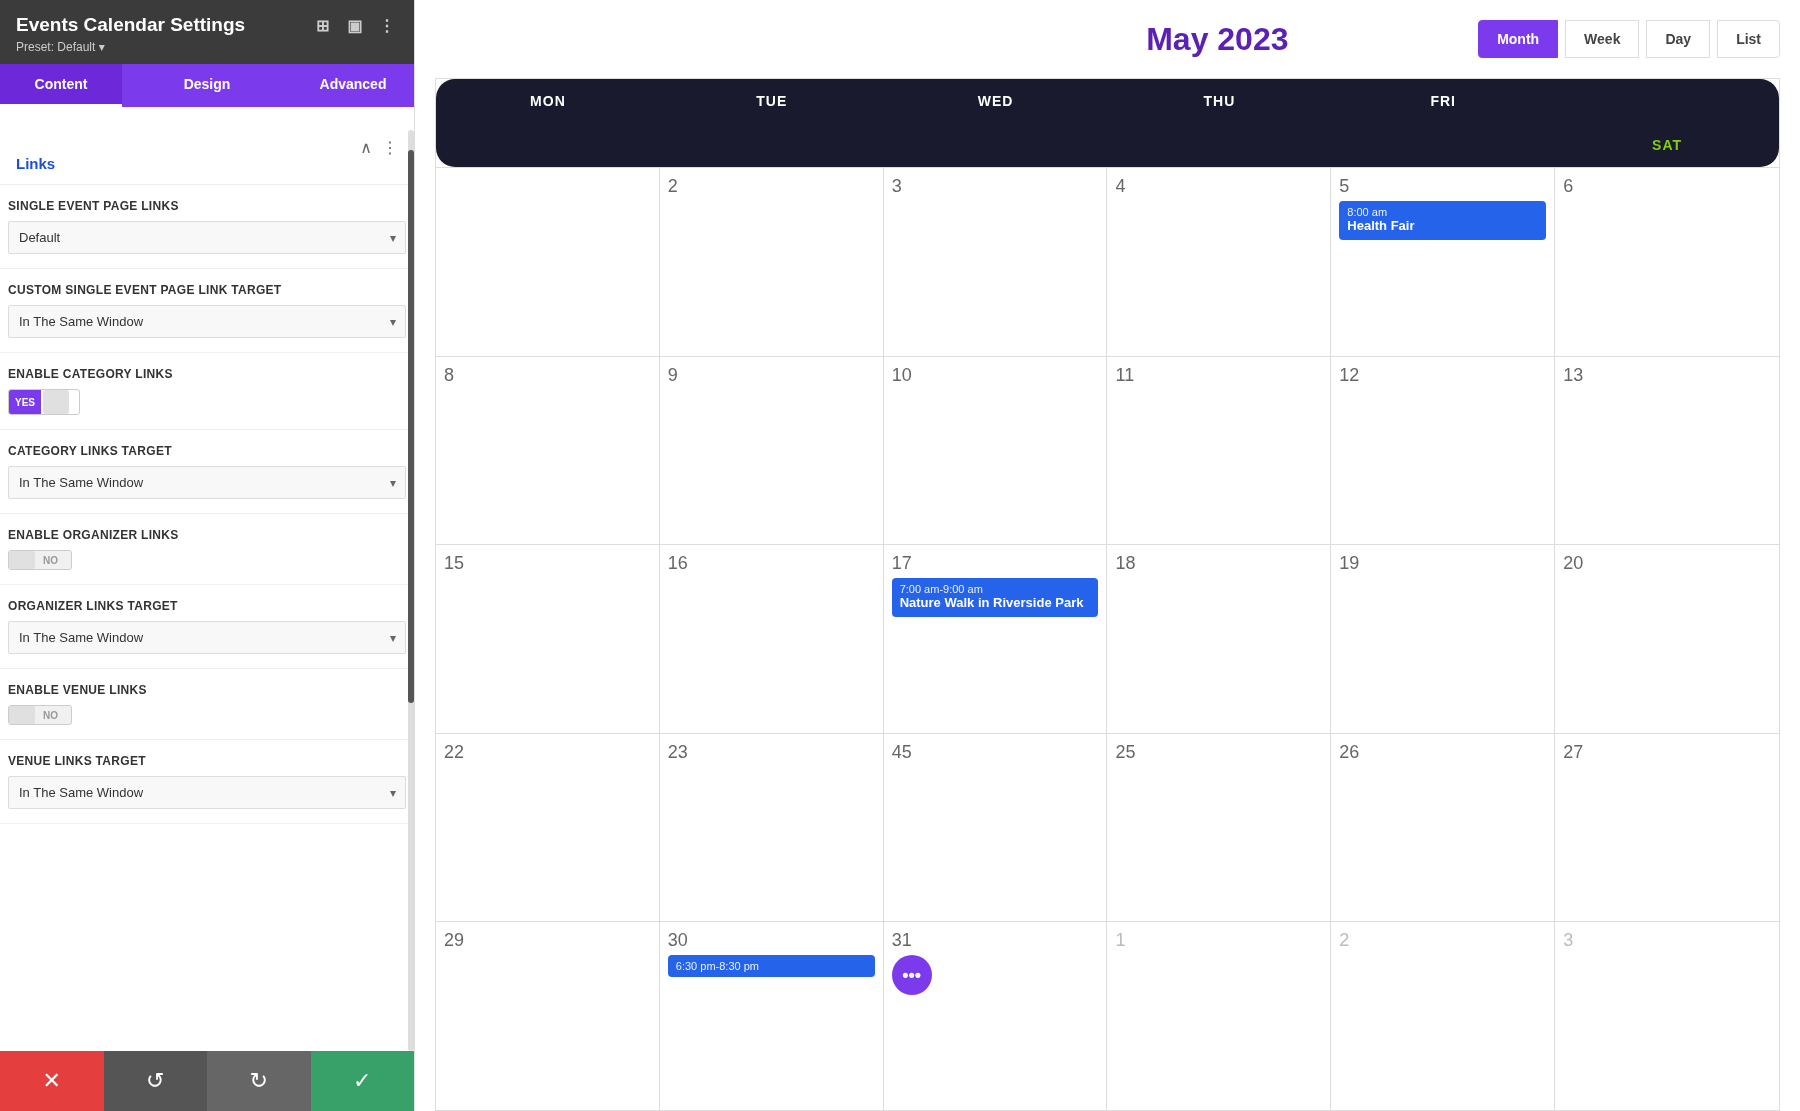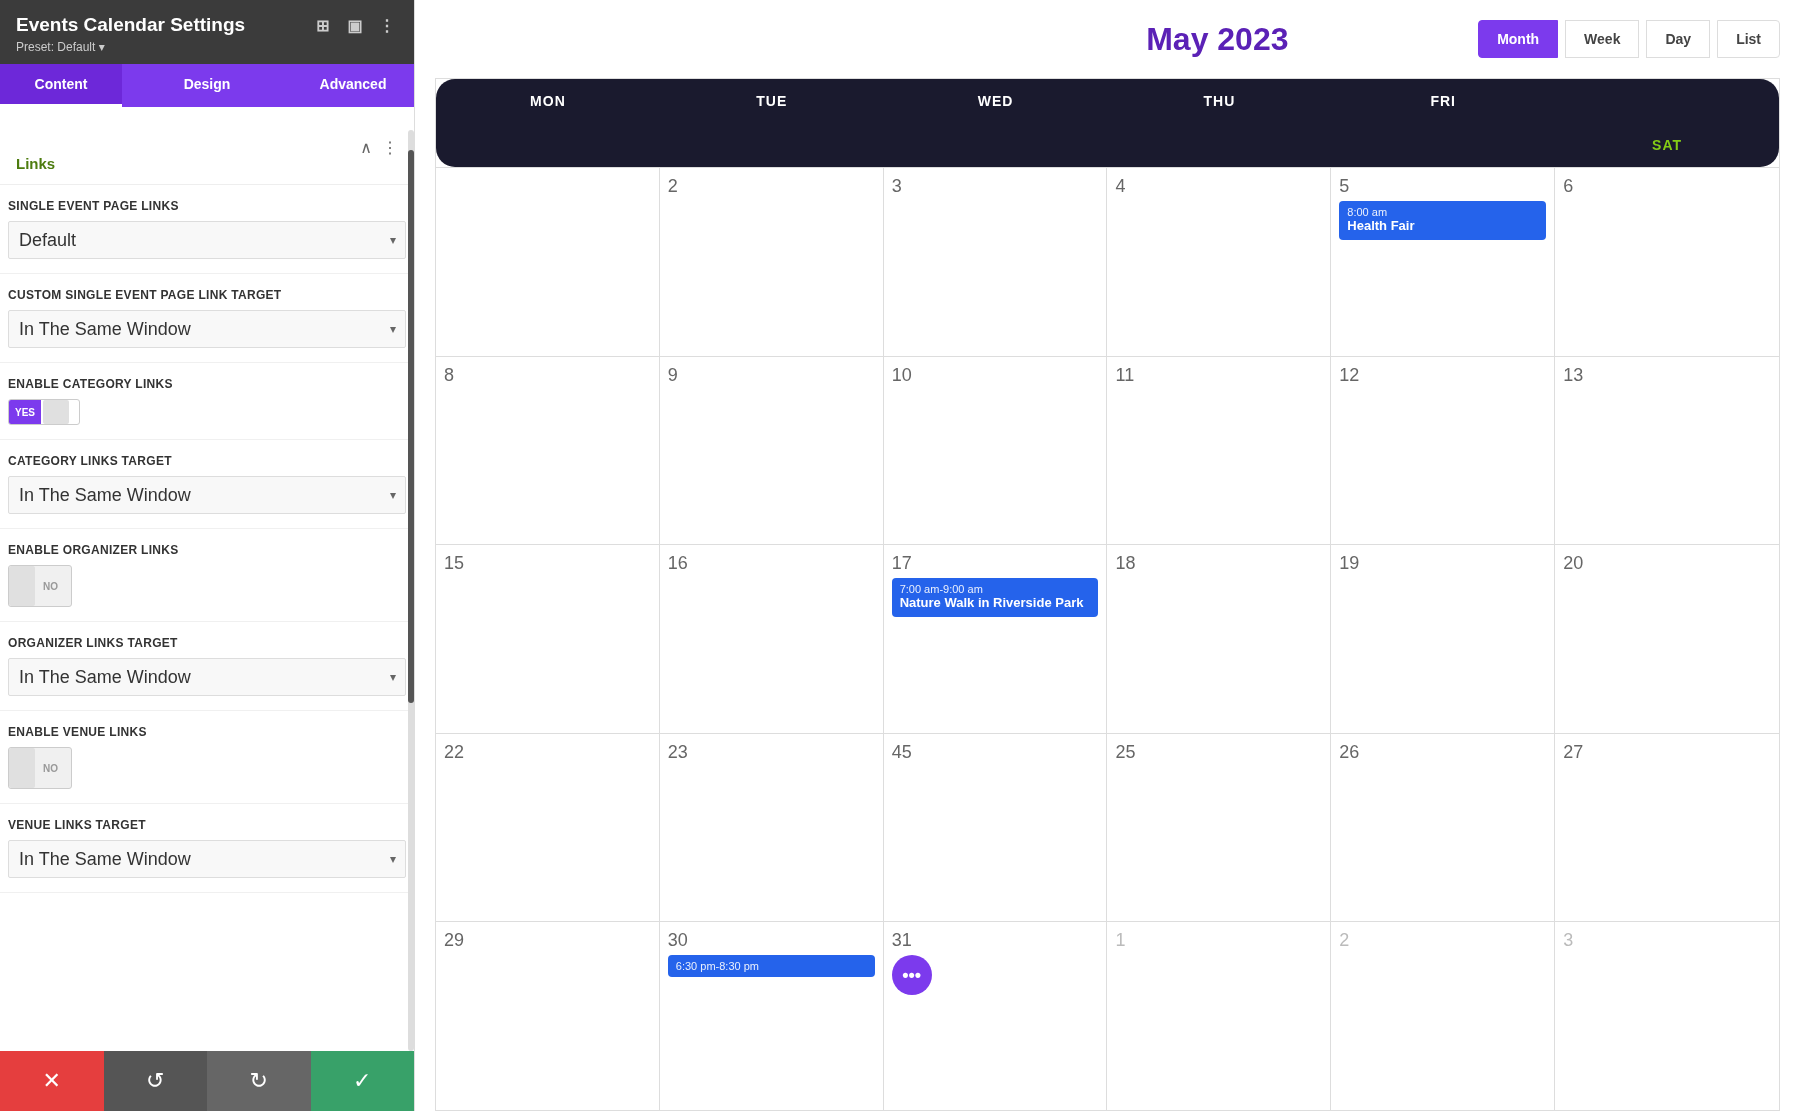"Links" .section-title { color: #4d7c0f -> #1d4ed8 }
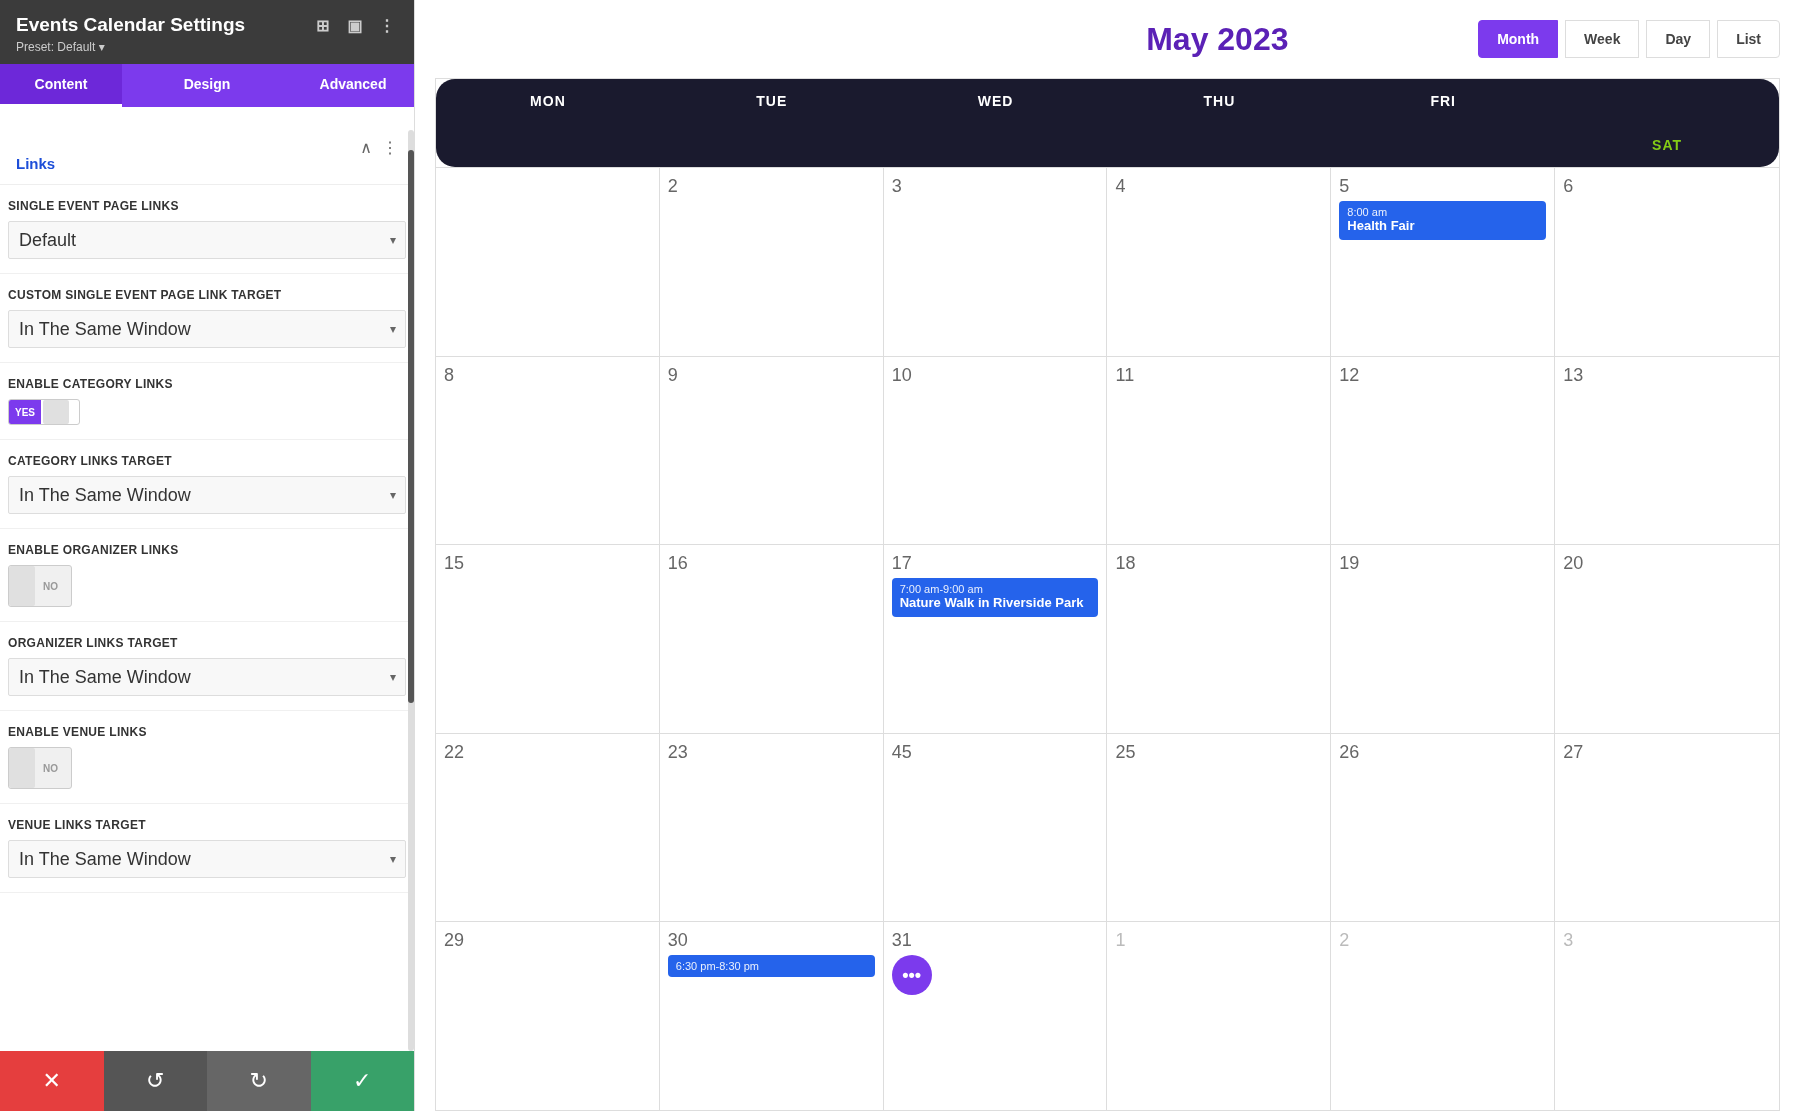"Default" .select-field { font-size: 18px -> 13px }
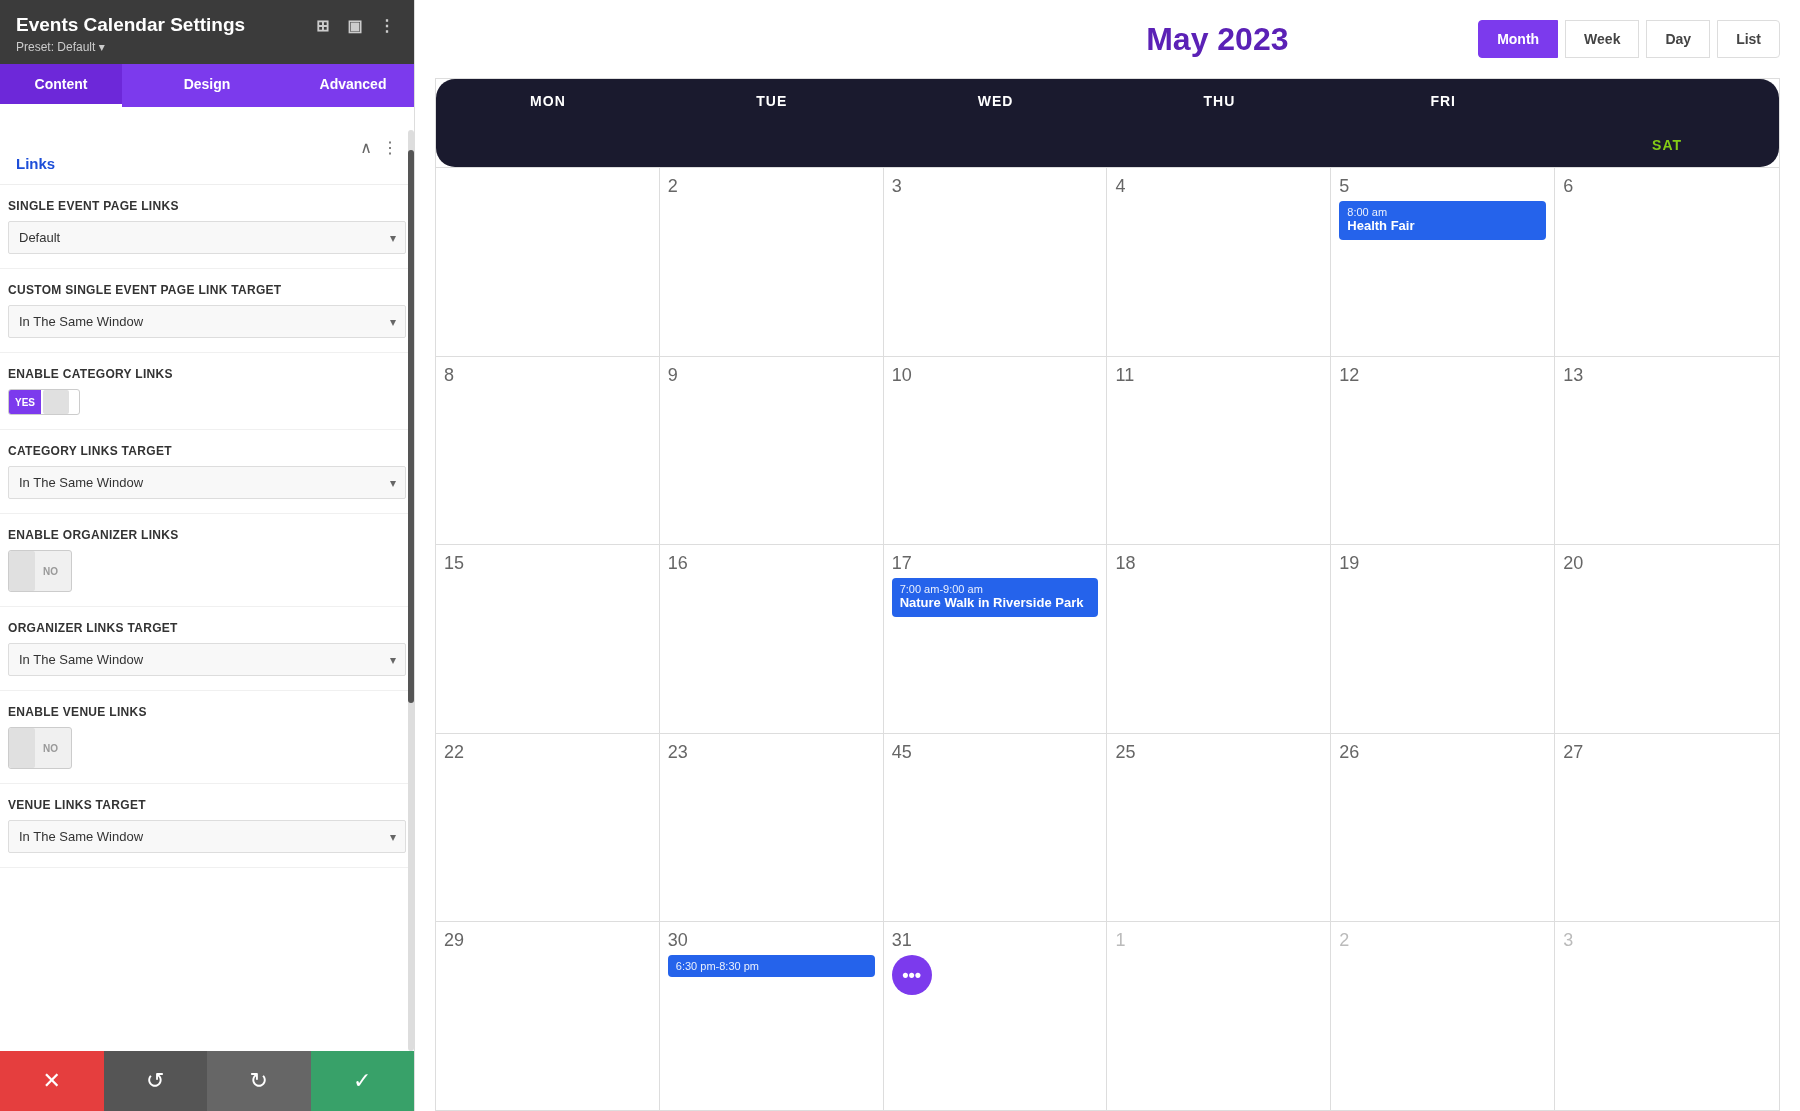"NO" .toggle-no { height: 42px -> 20px }
